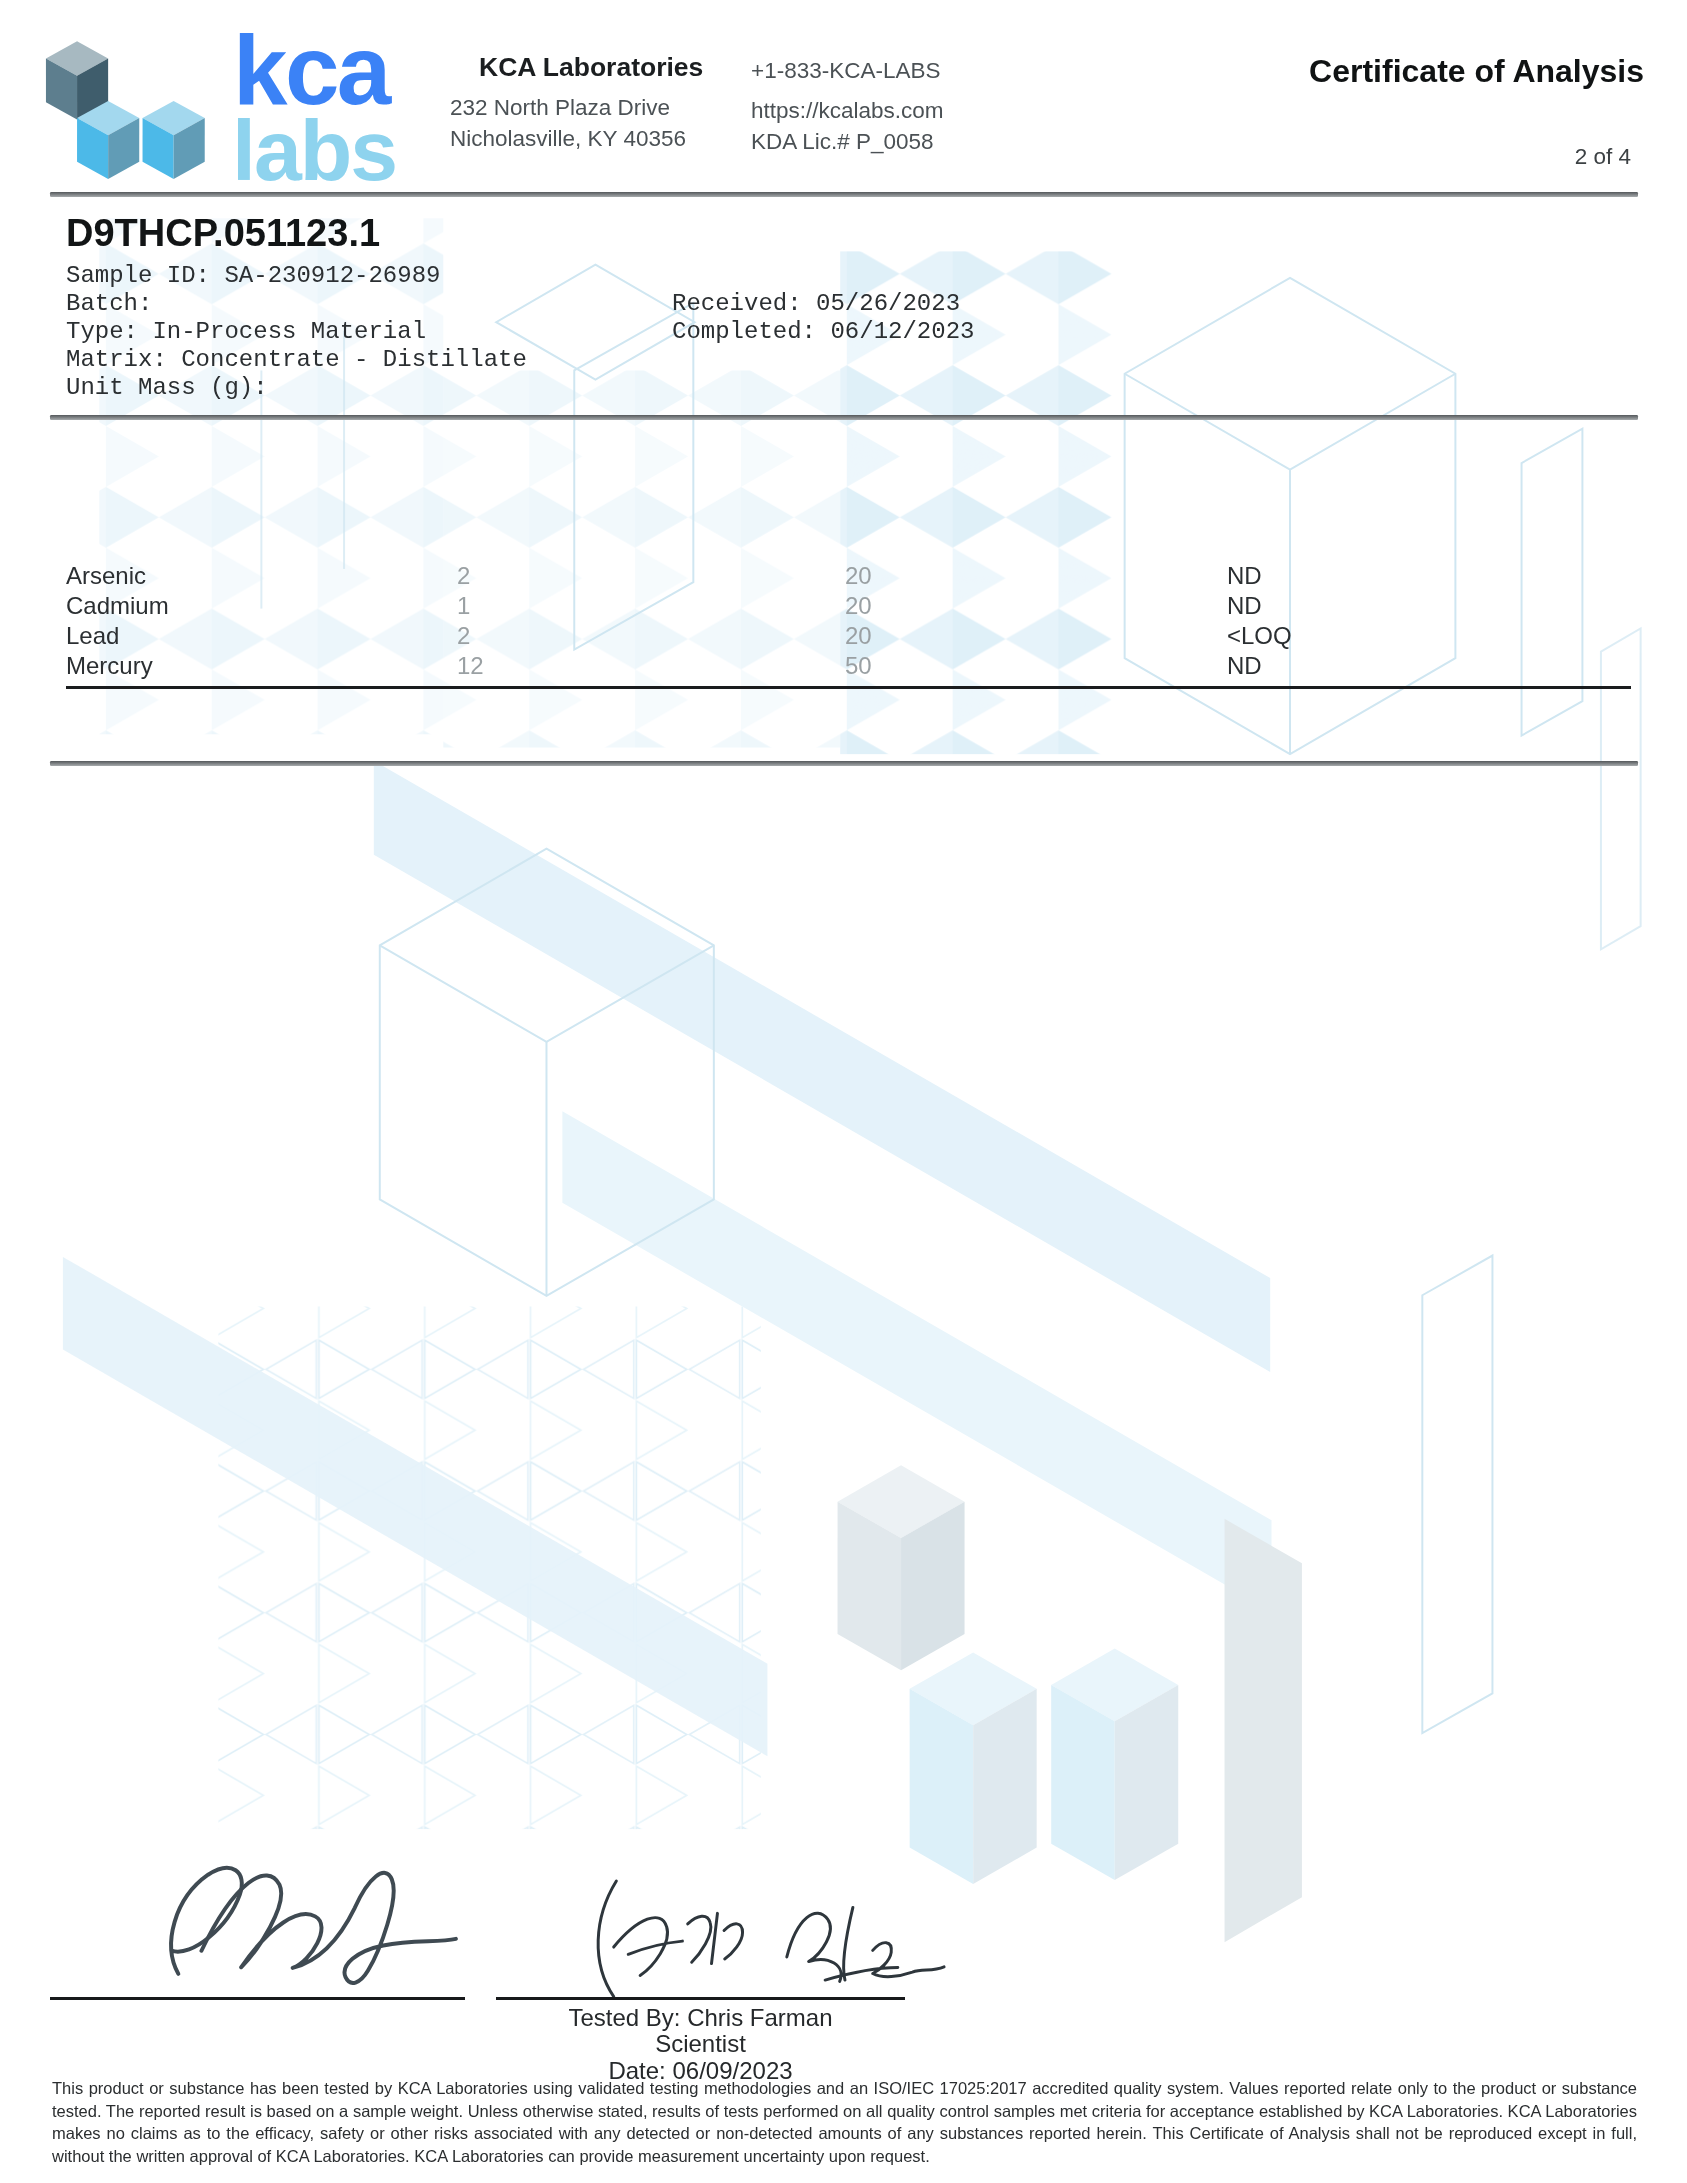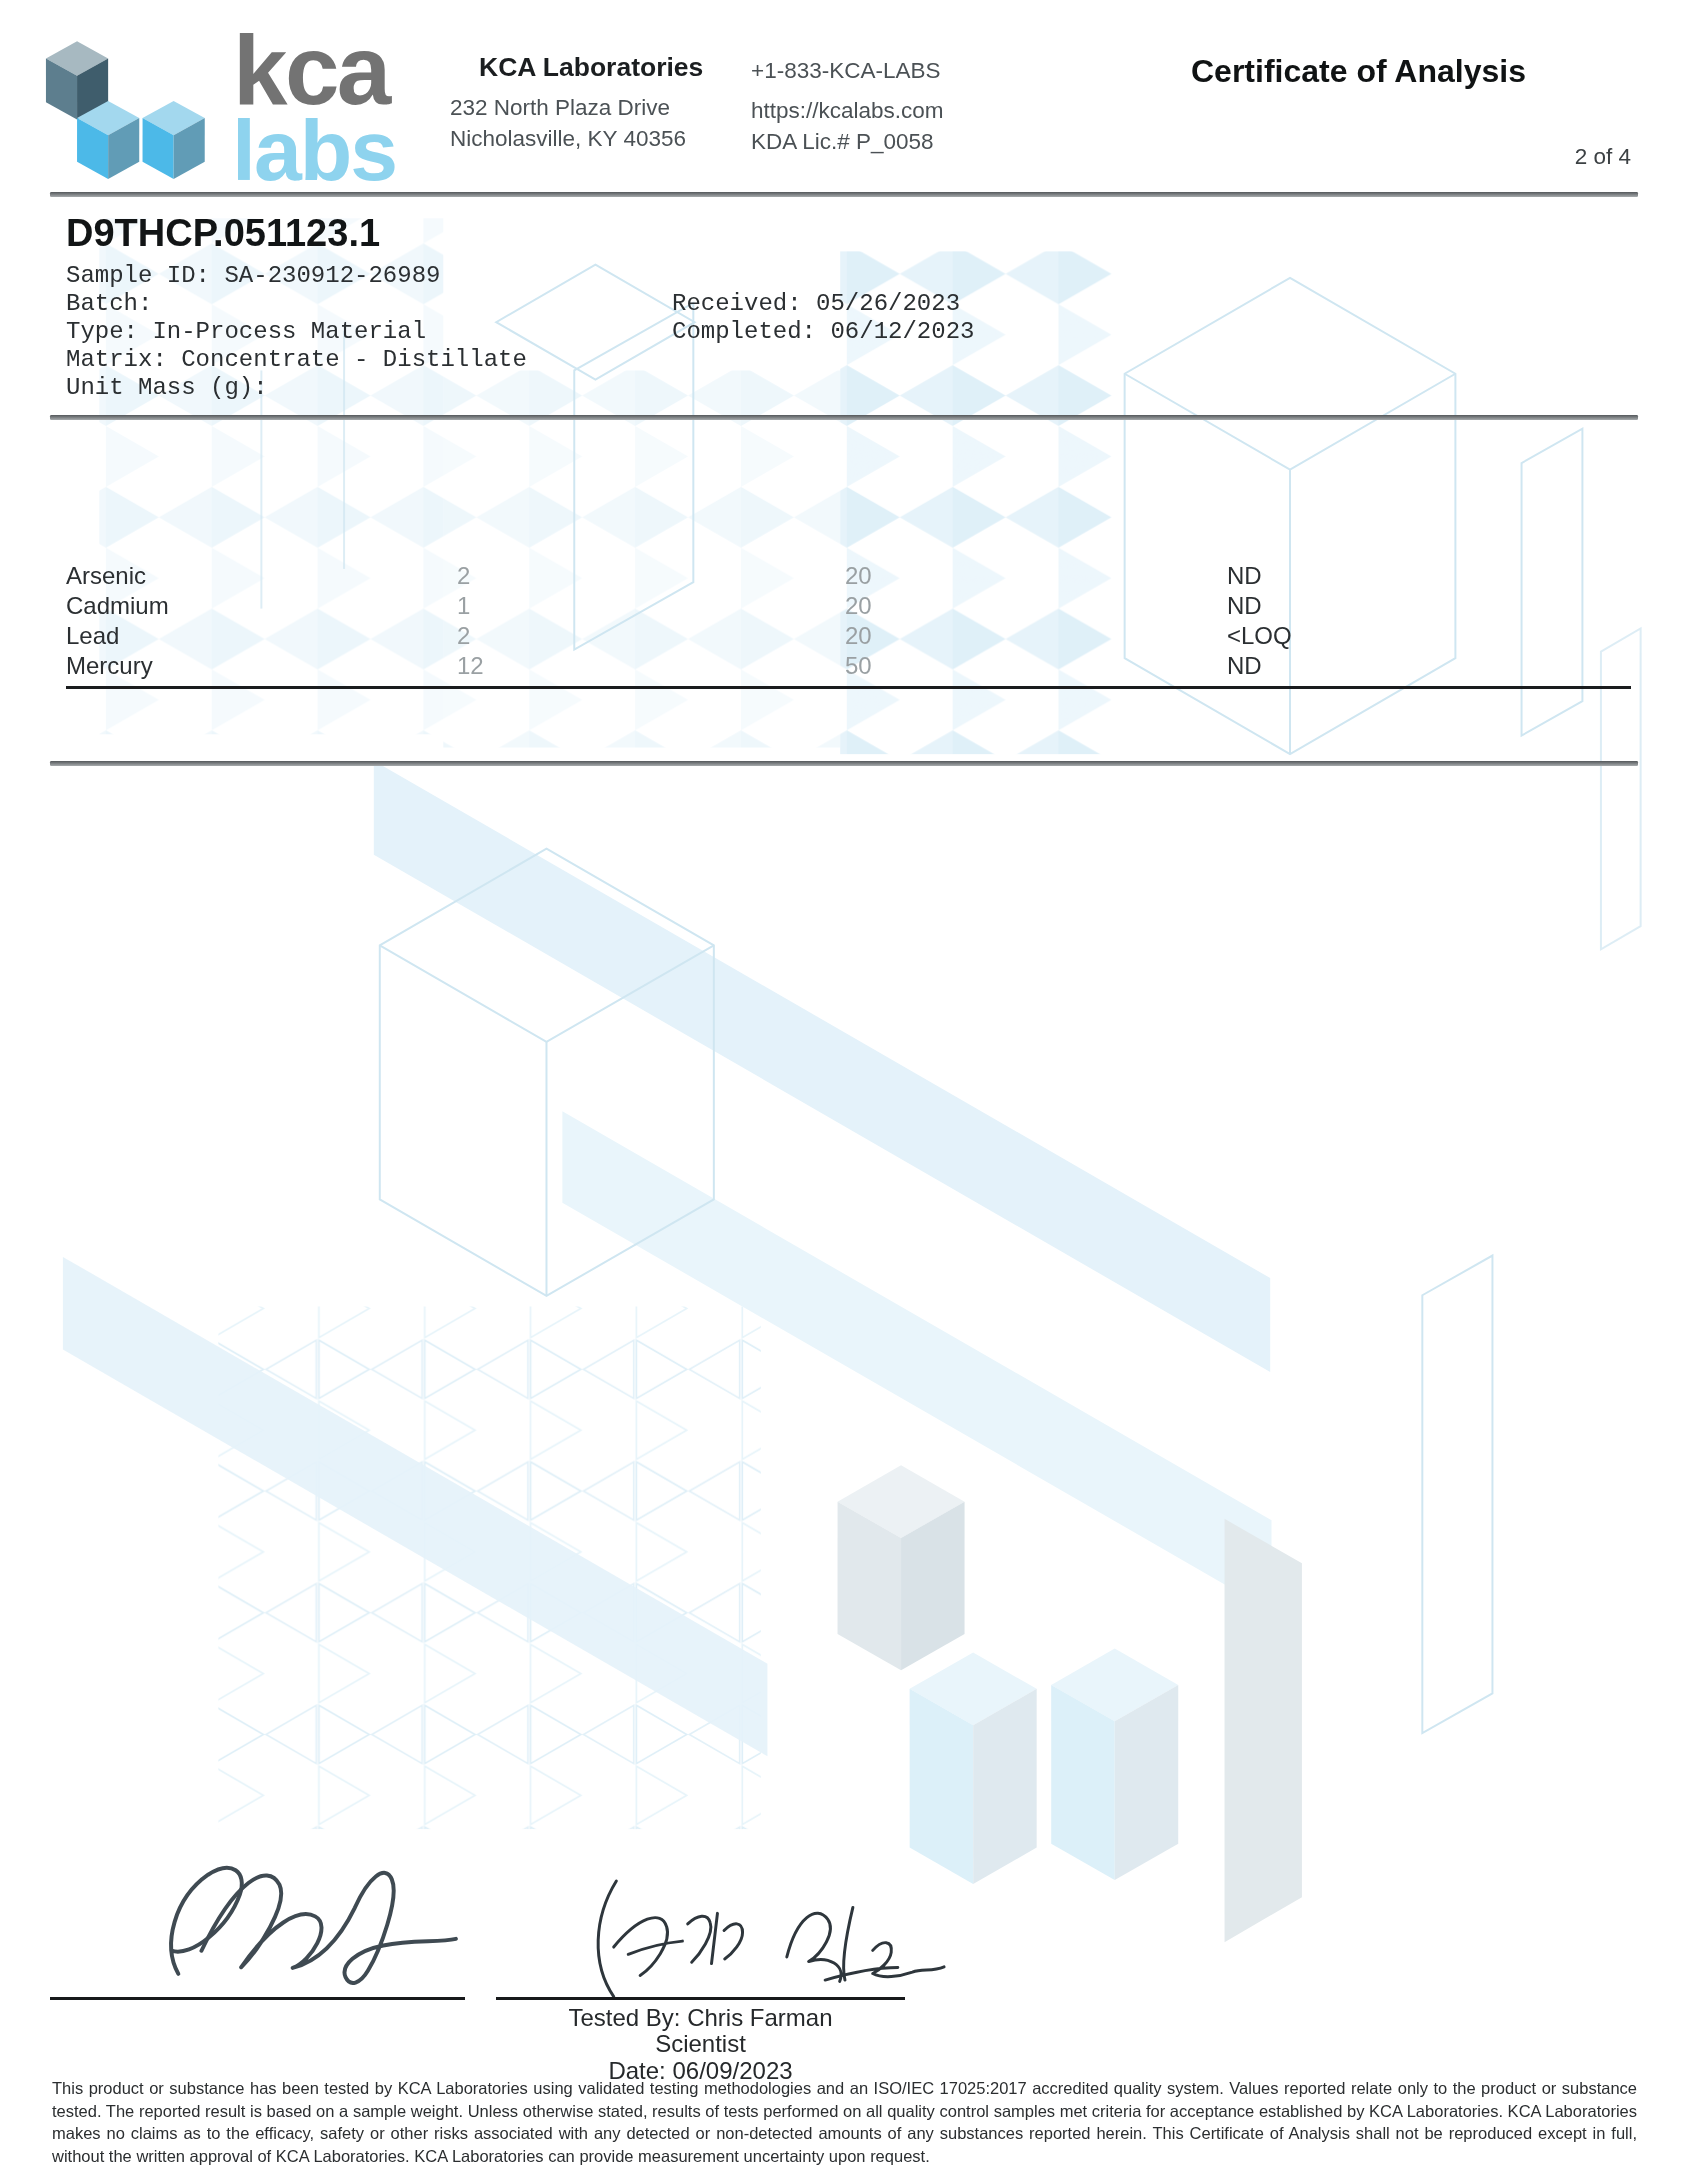"kca" .logo-kca { color: #737373 -> #3b82f6 }
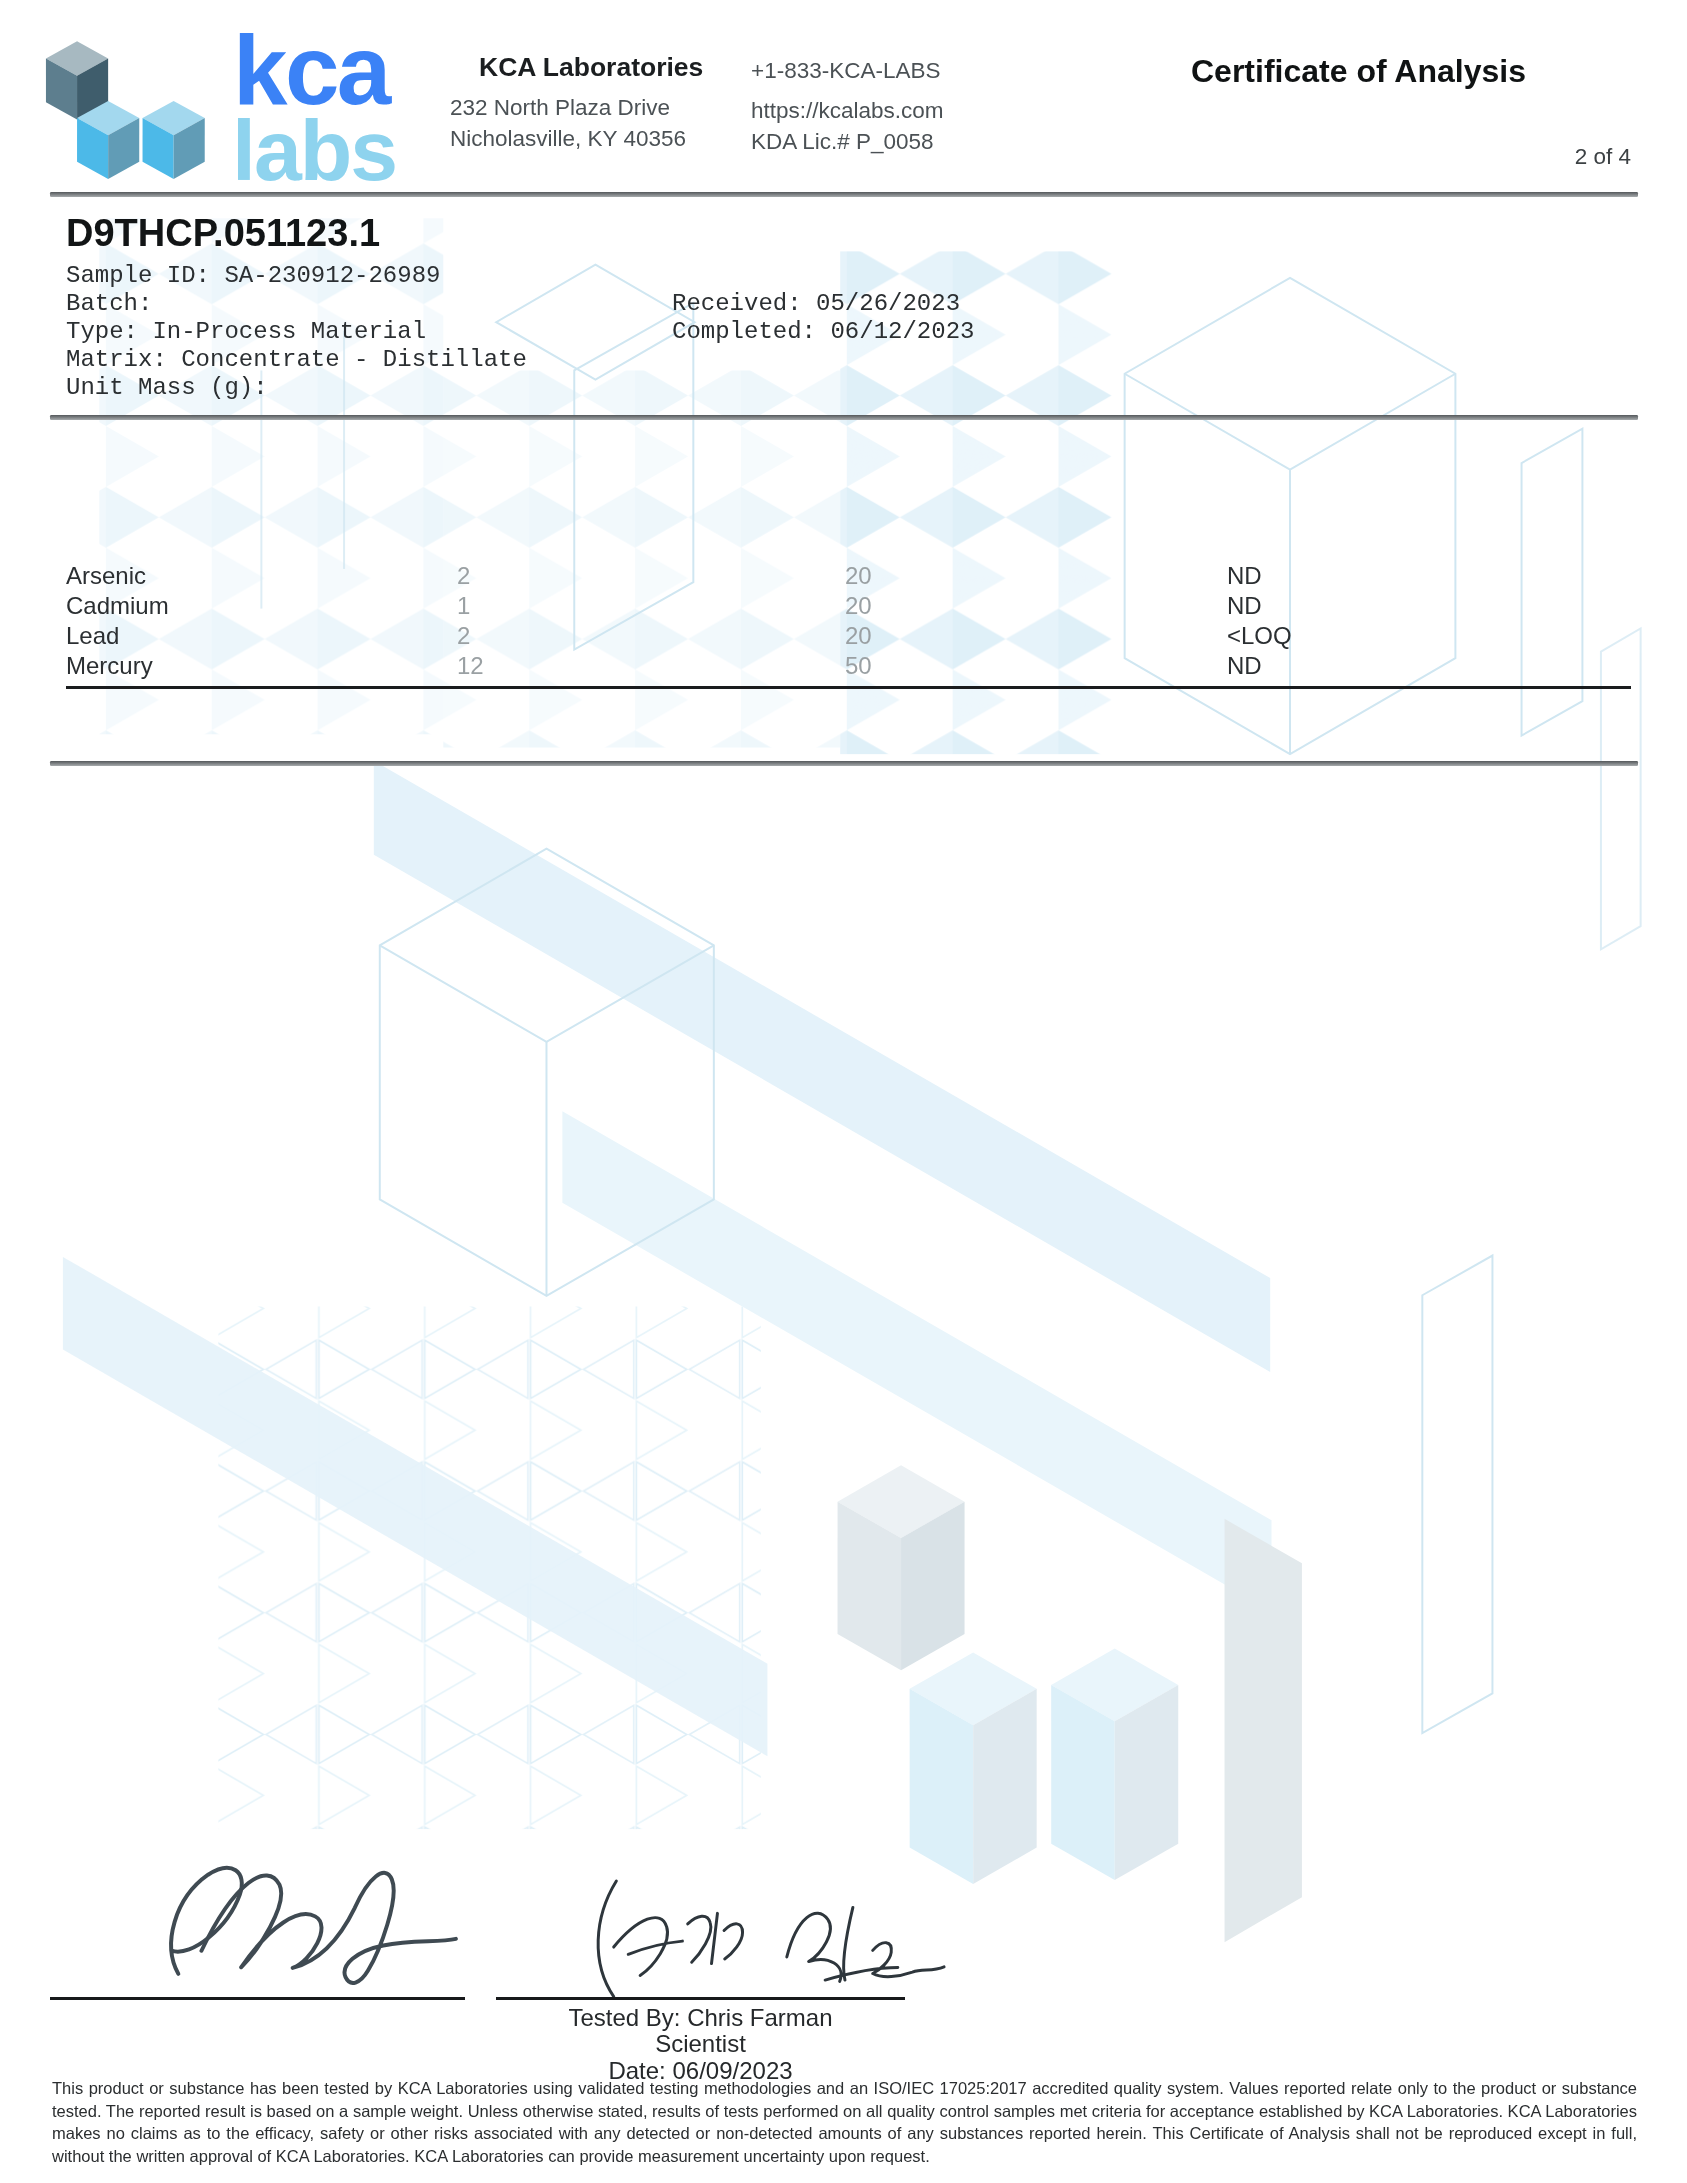"Certificate of Analysis" .cert-title { text-align: left -> right }
